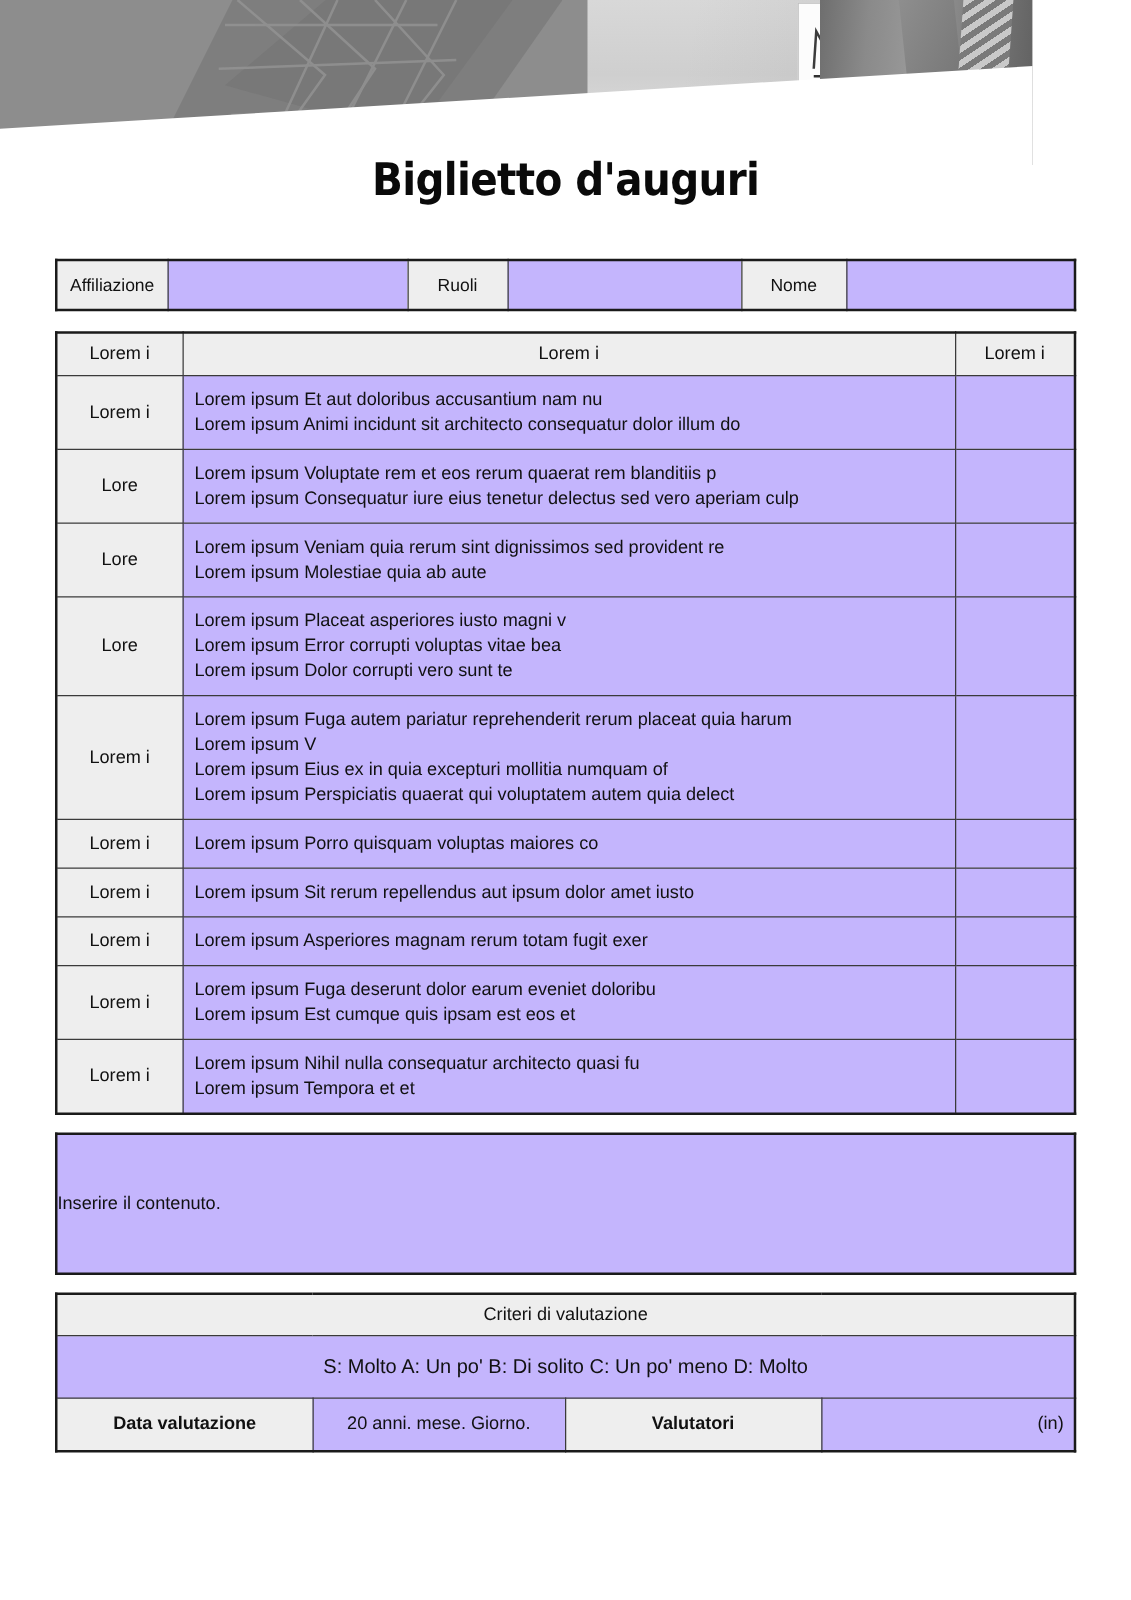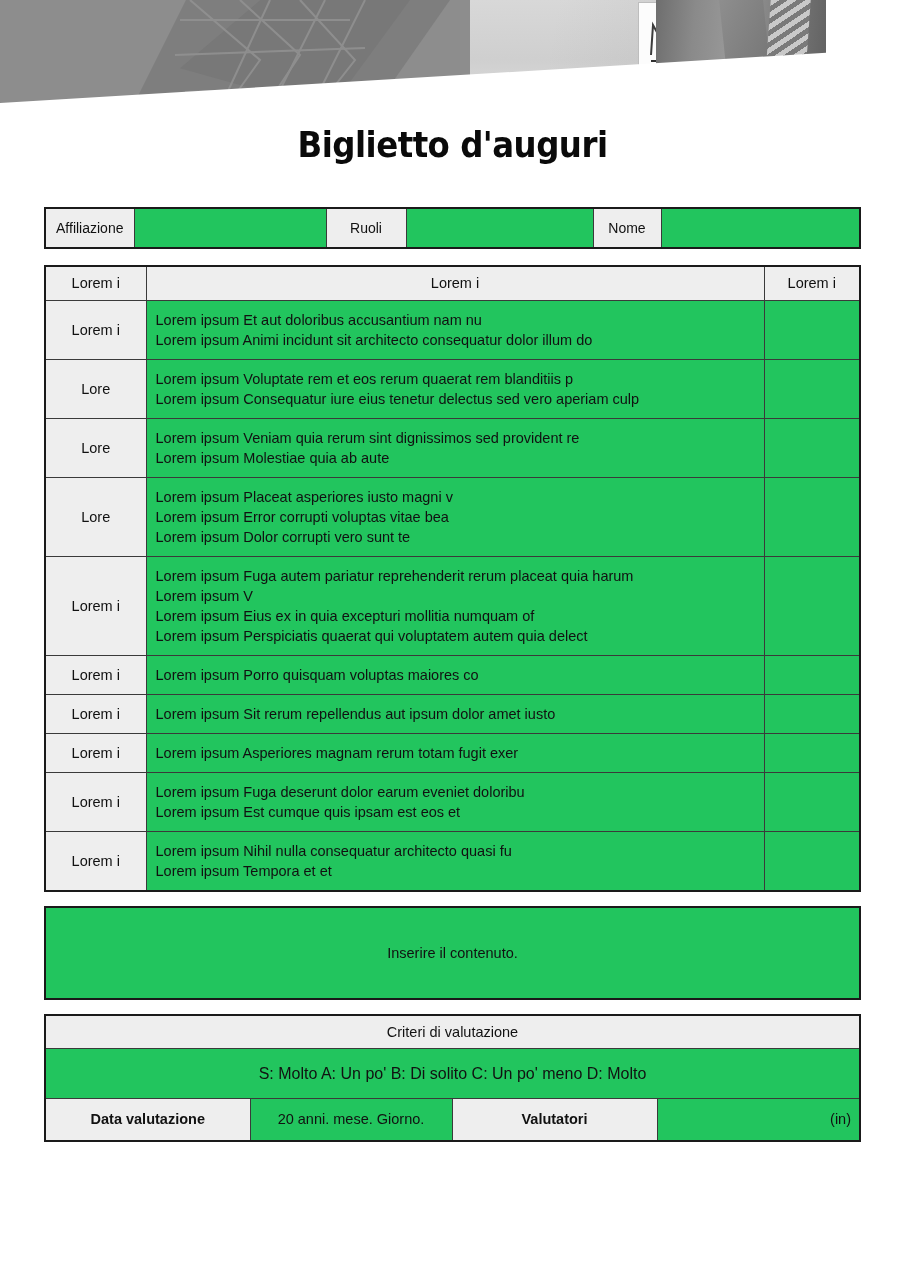"Nome" td.shade { width: 68px -> 84px }
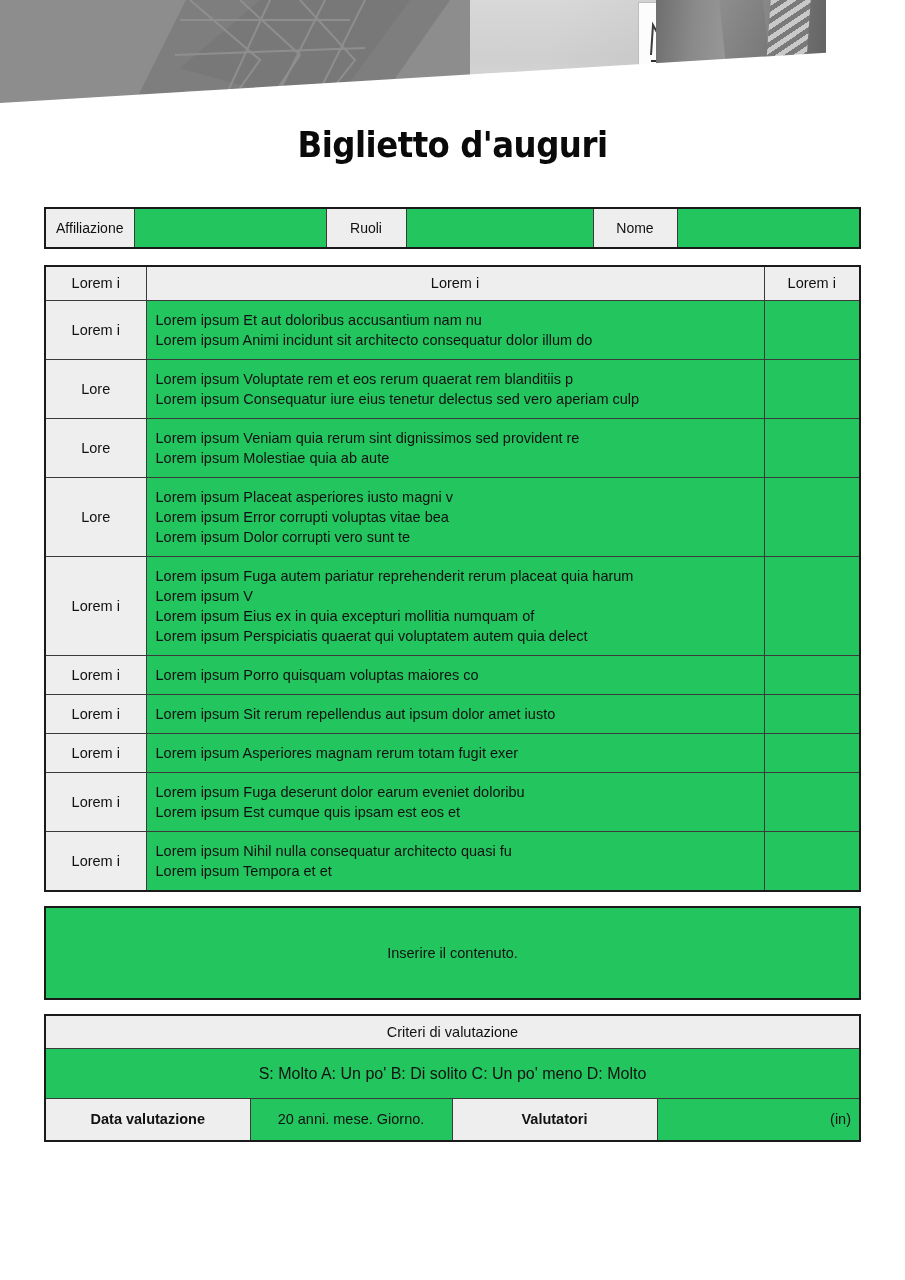"Lorem ipsum Et aut doloribus" .white { background: #22c55e -> #c4b5fd }
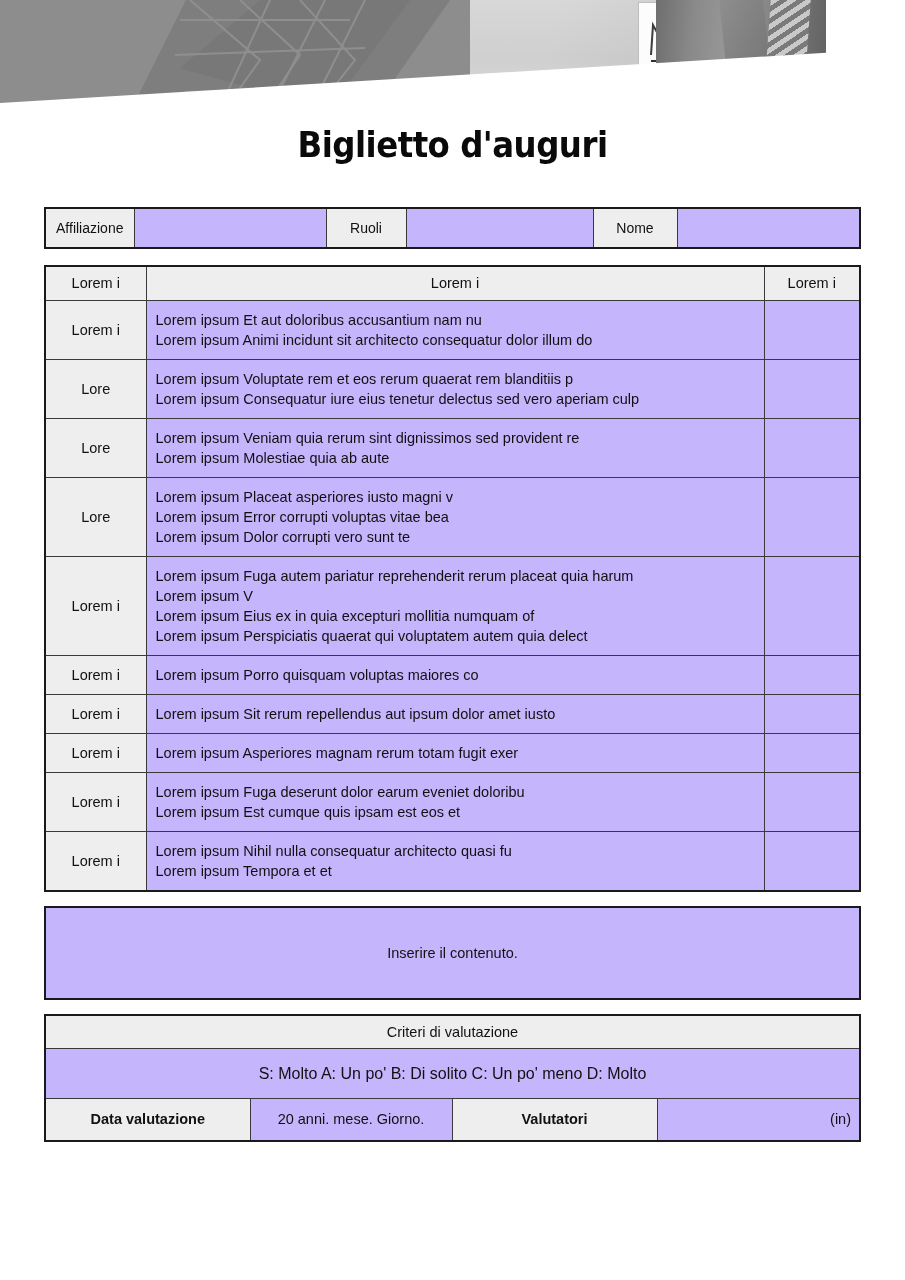"Inserire il contenuto." .notes-tbl .notes-body td { height: 92px -> 112px; text-align: center -> none }
